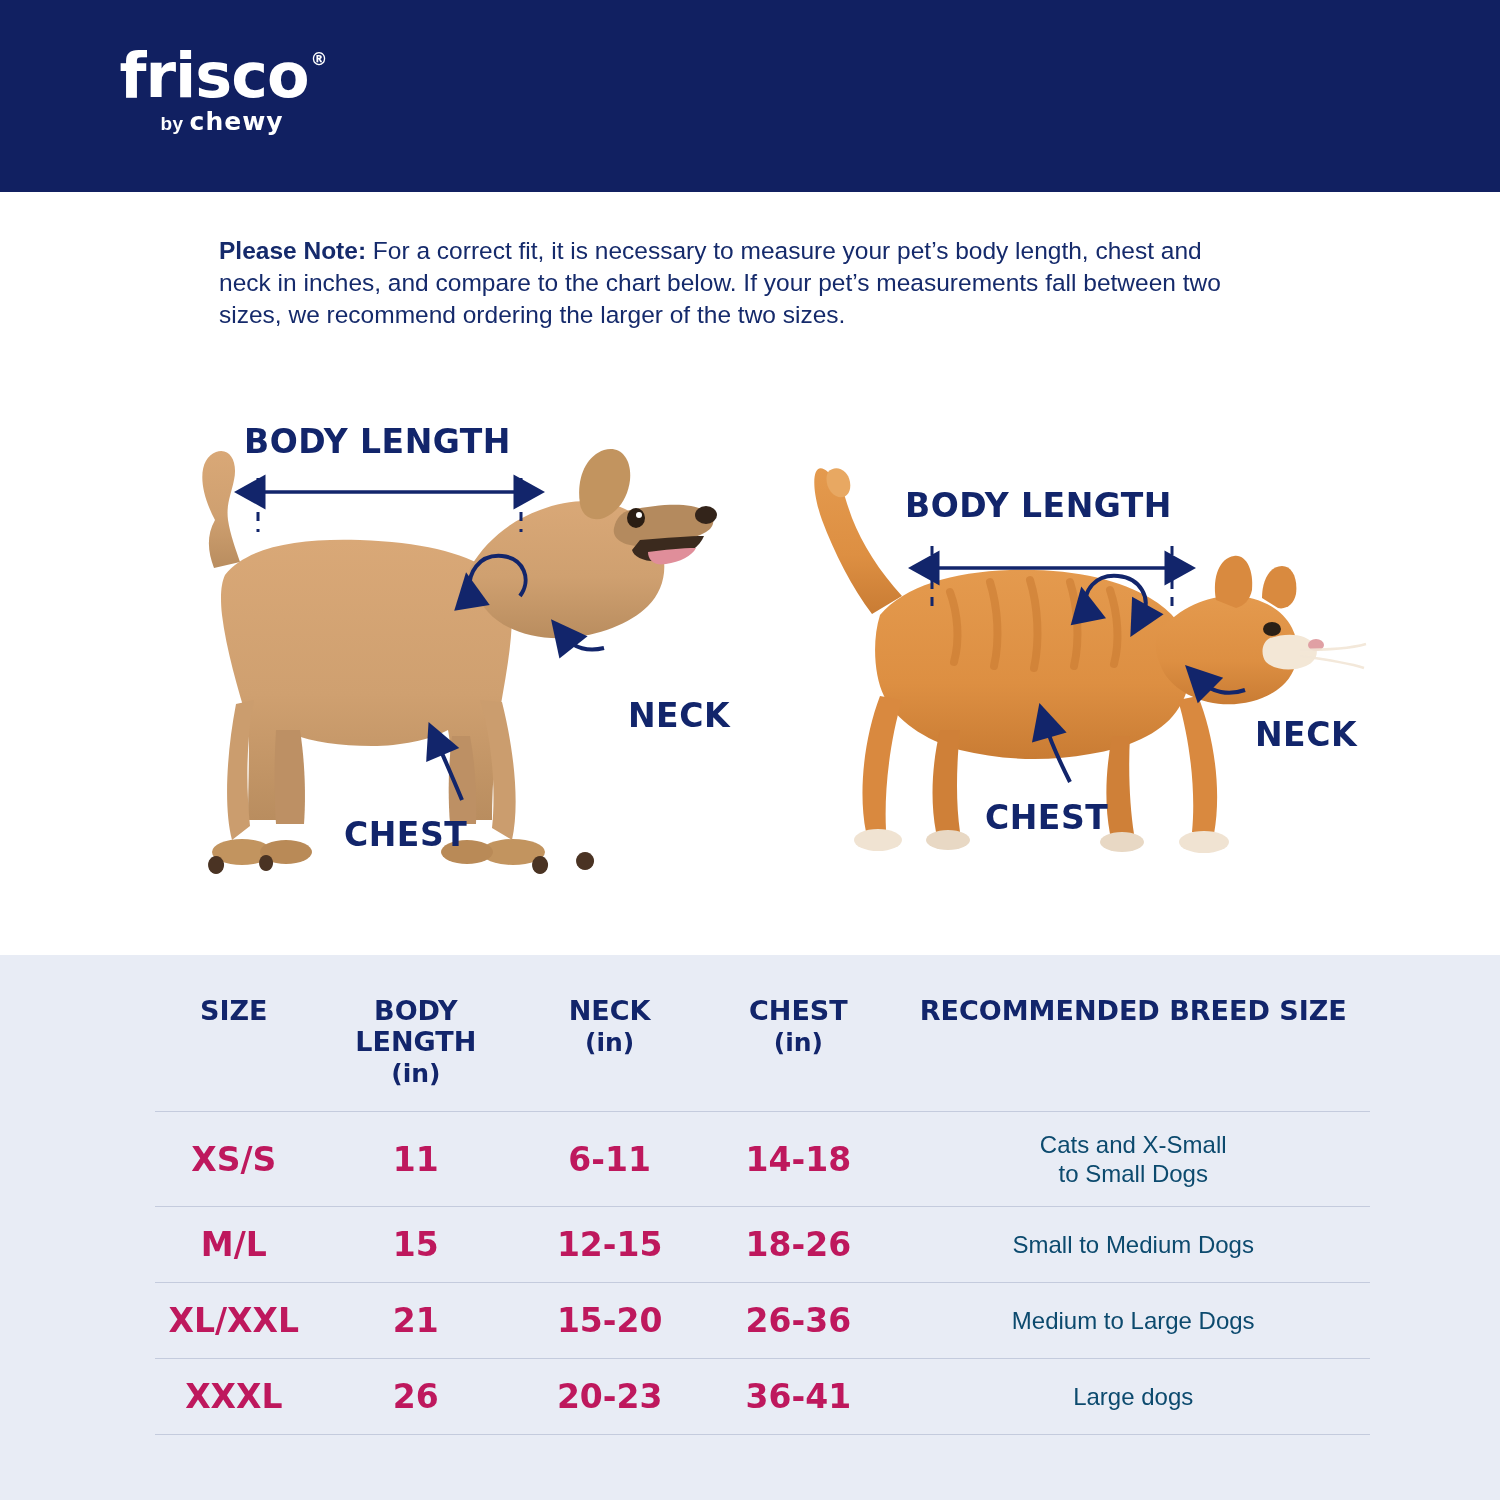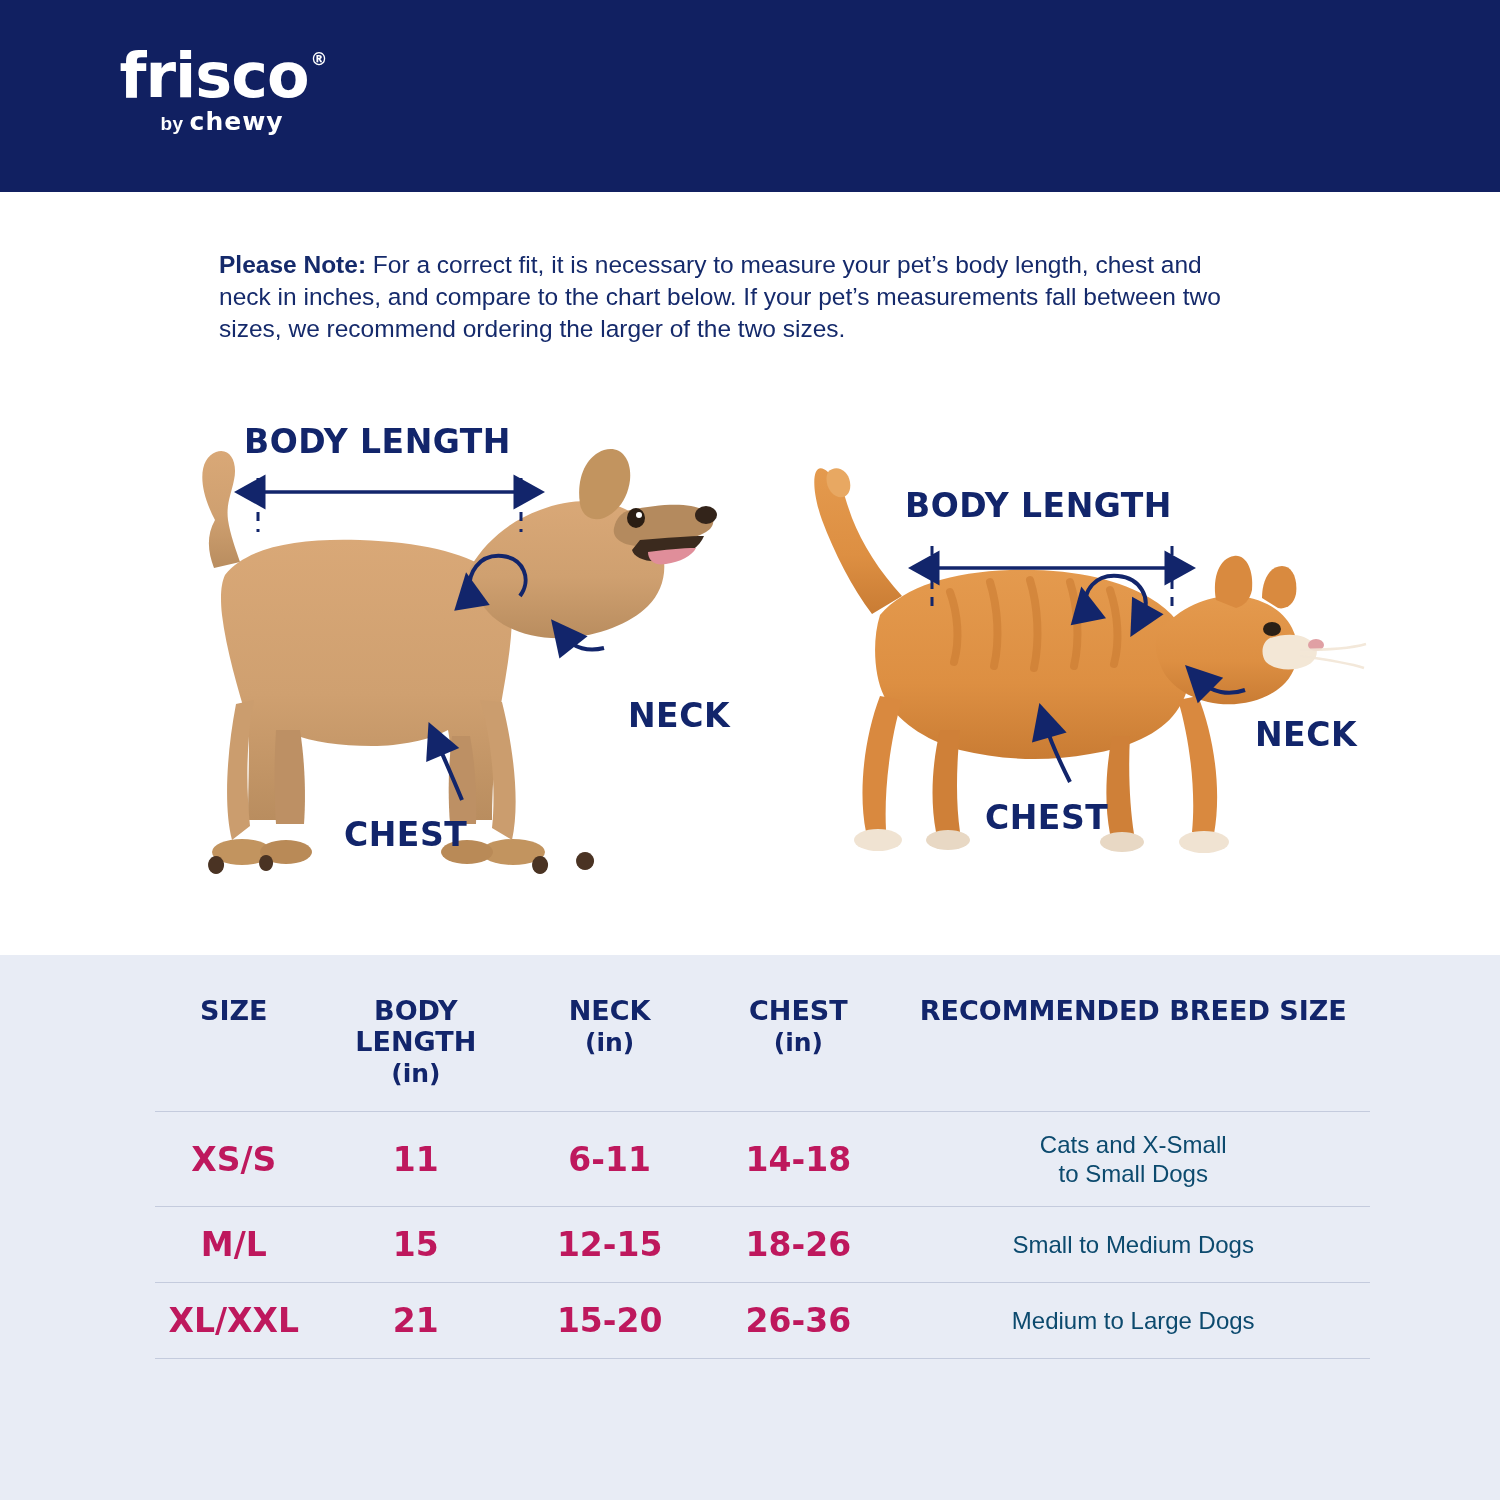"Please Note: For a correct" .note { top: 249px -> 235px }
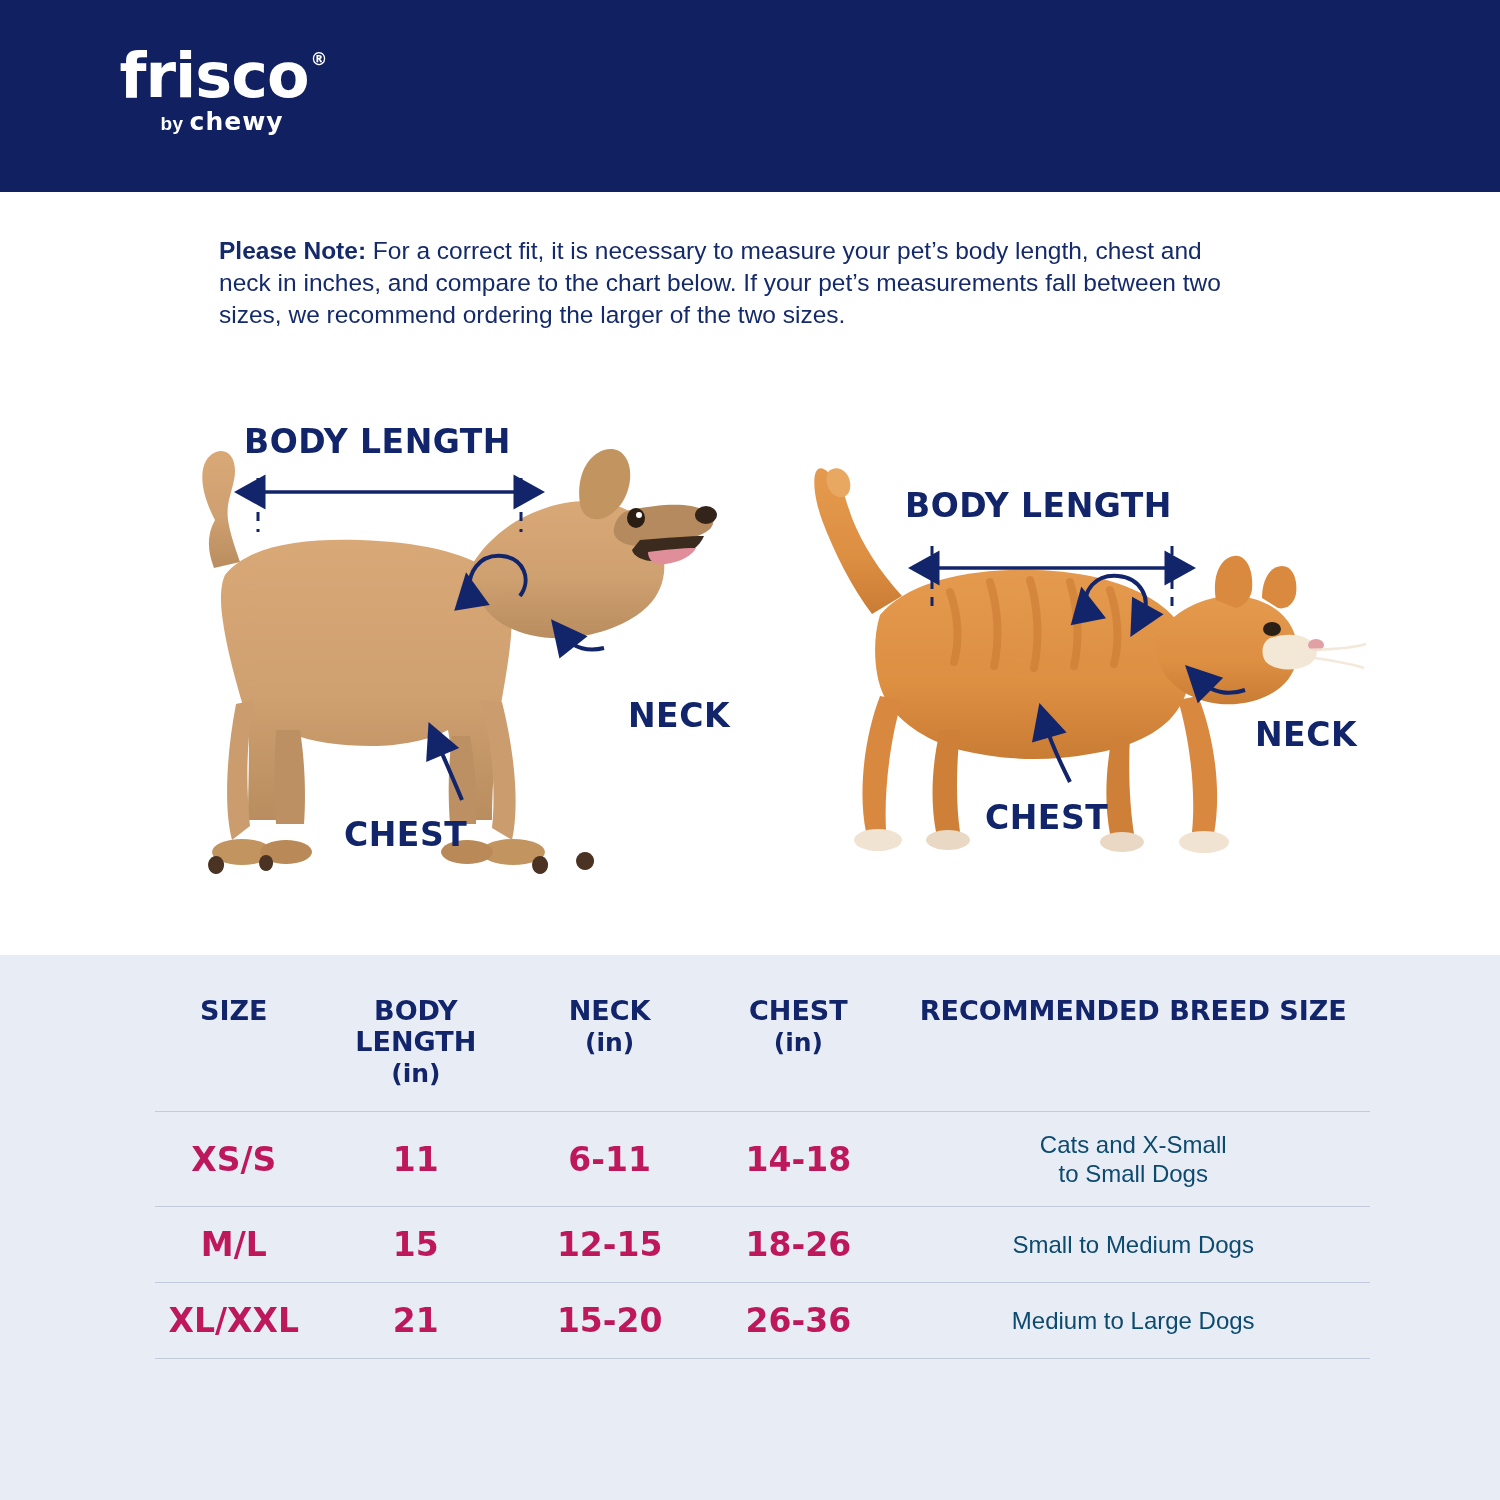"XXXL" tr { html: none -> <tr> <td>XXXL</td> <td>26</td> <td>20-23</td> <td>36-41</td> <td>Large dogs</td> </tr> }
